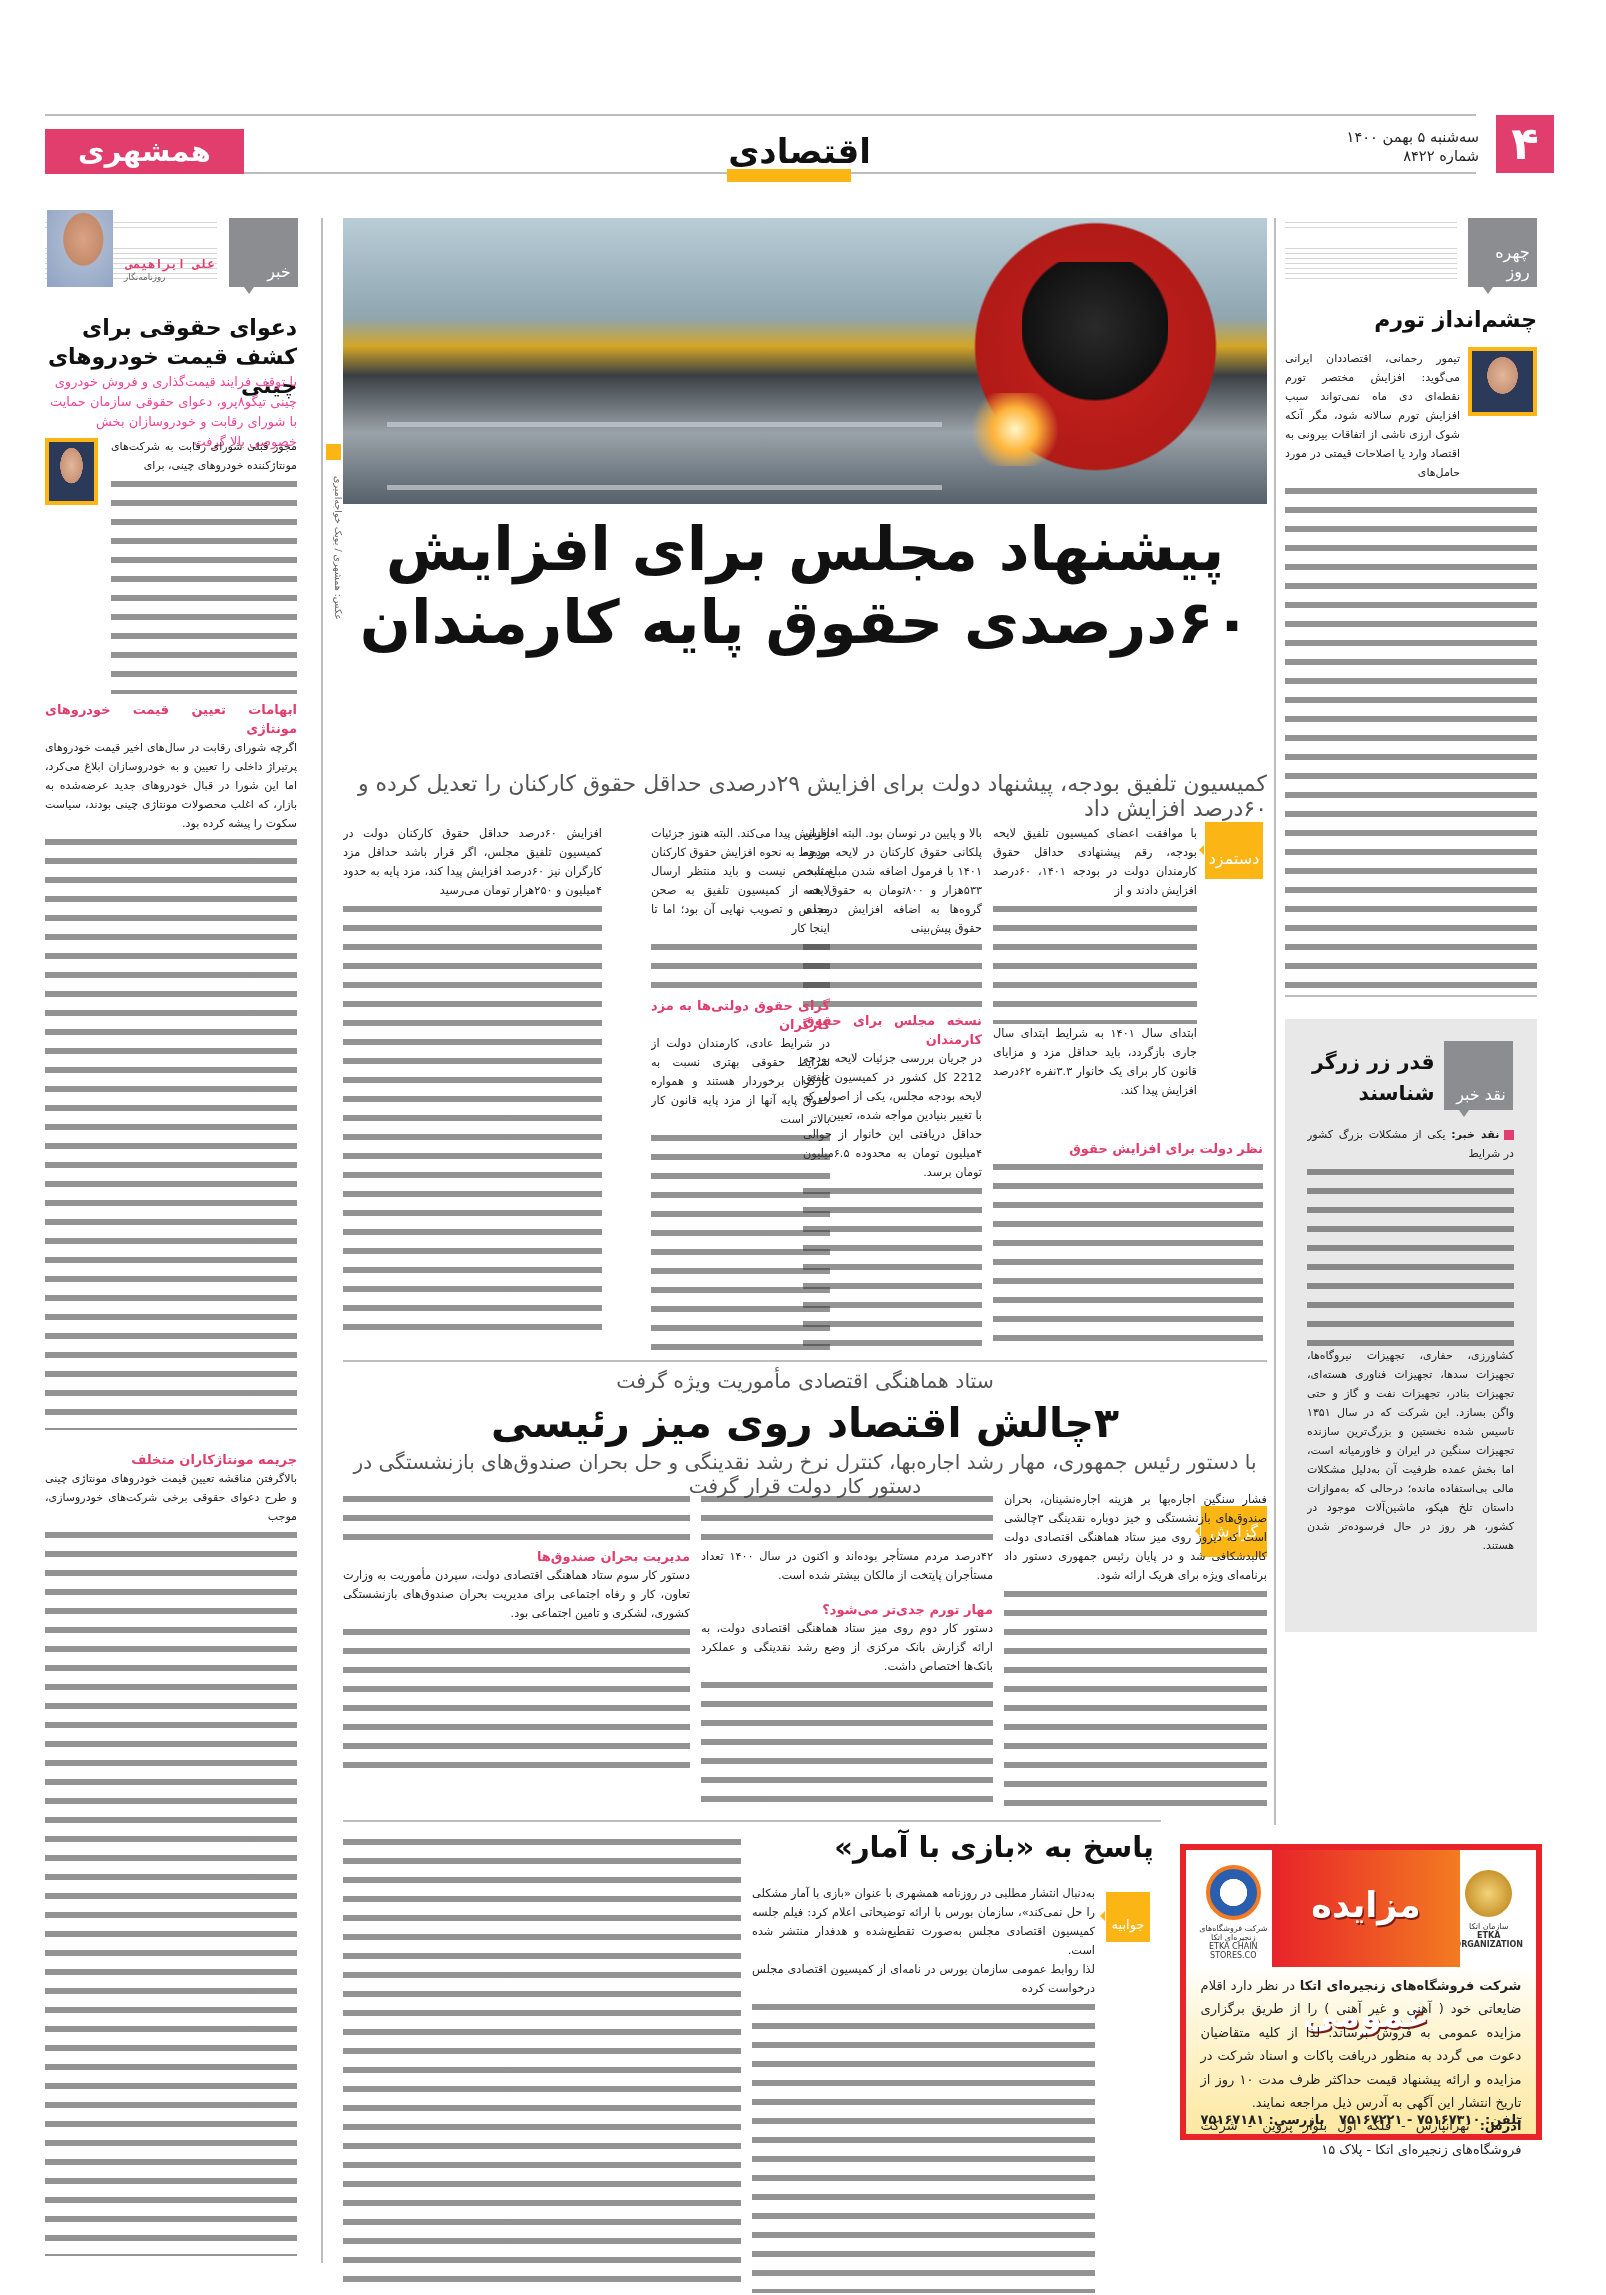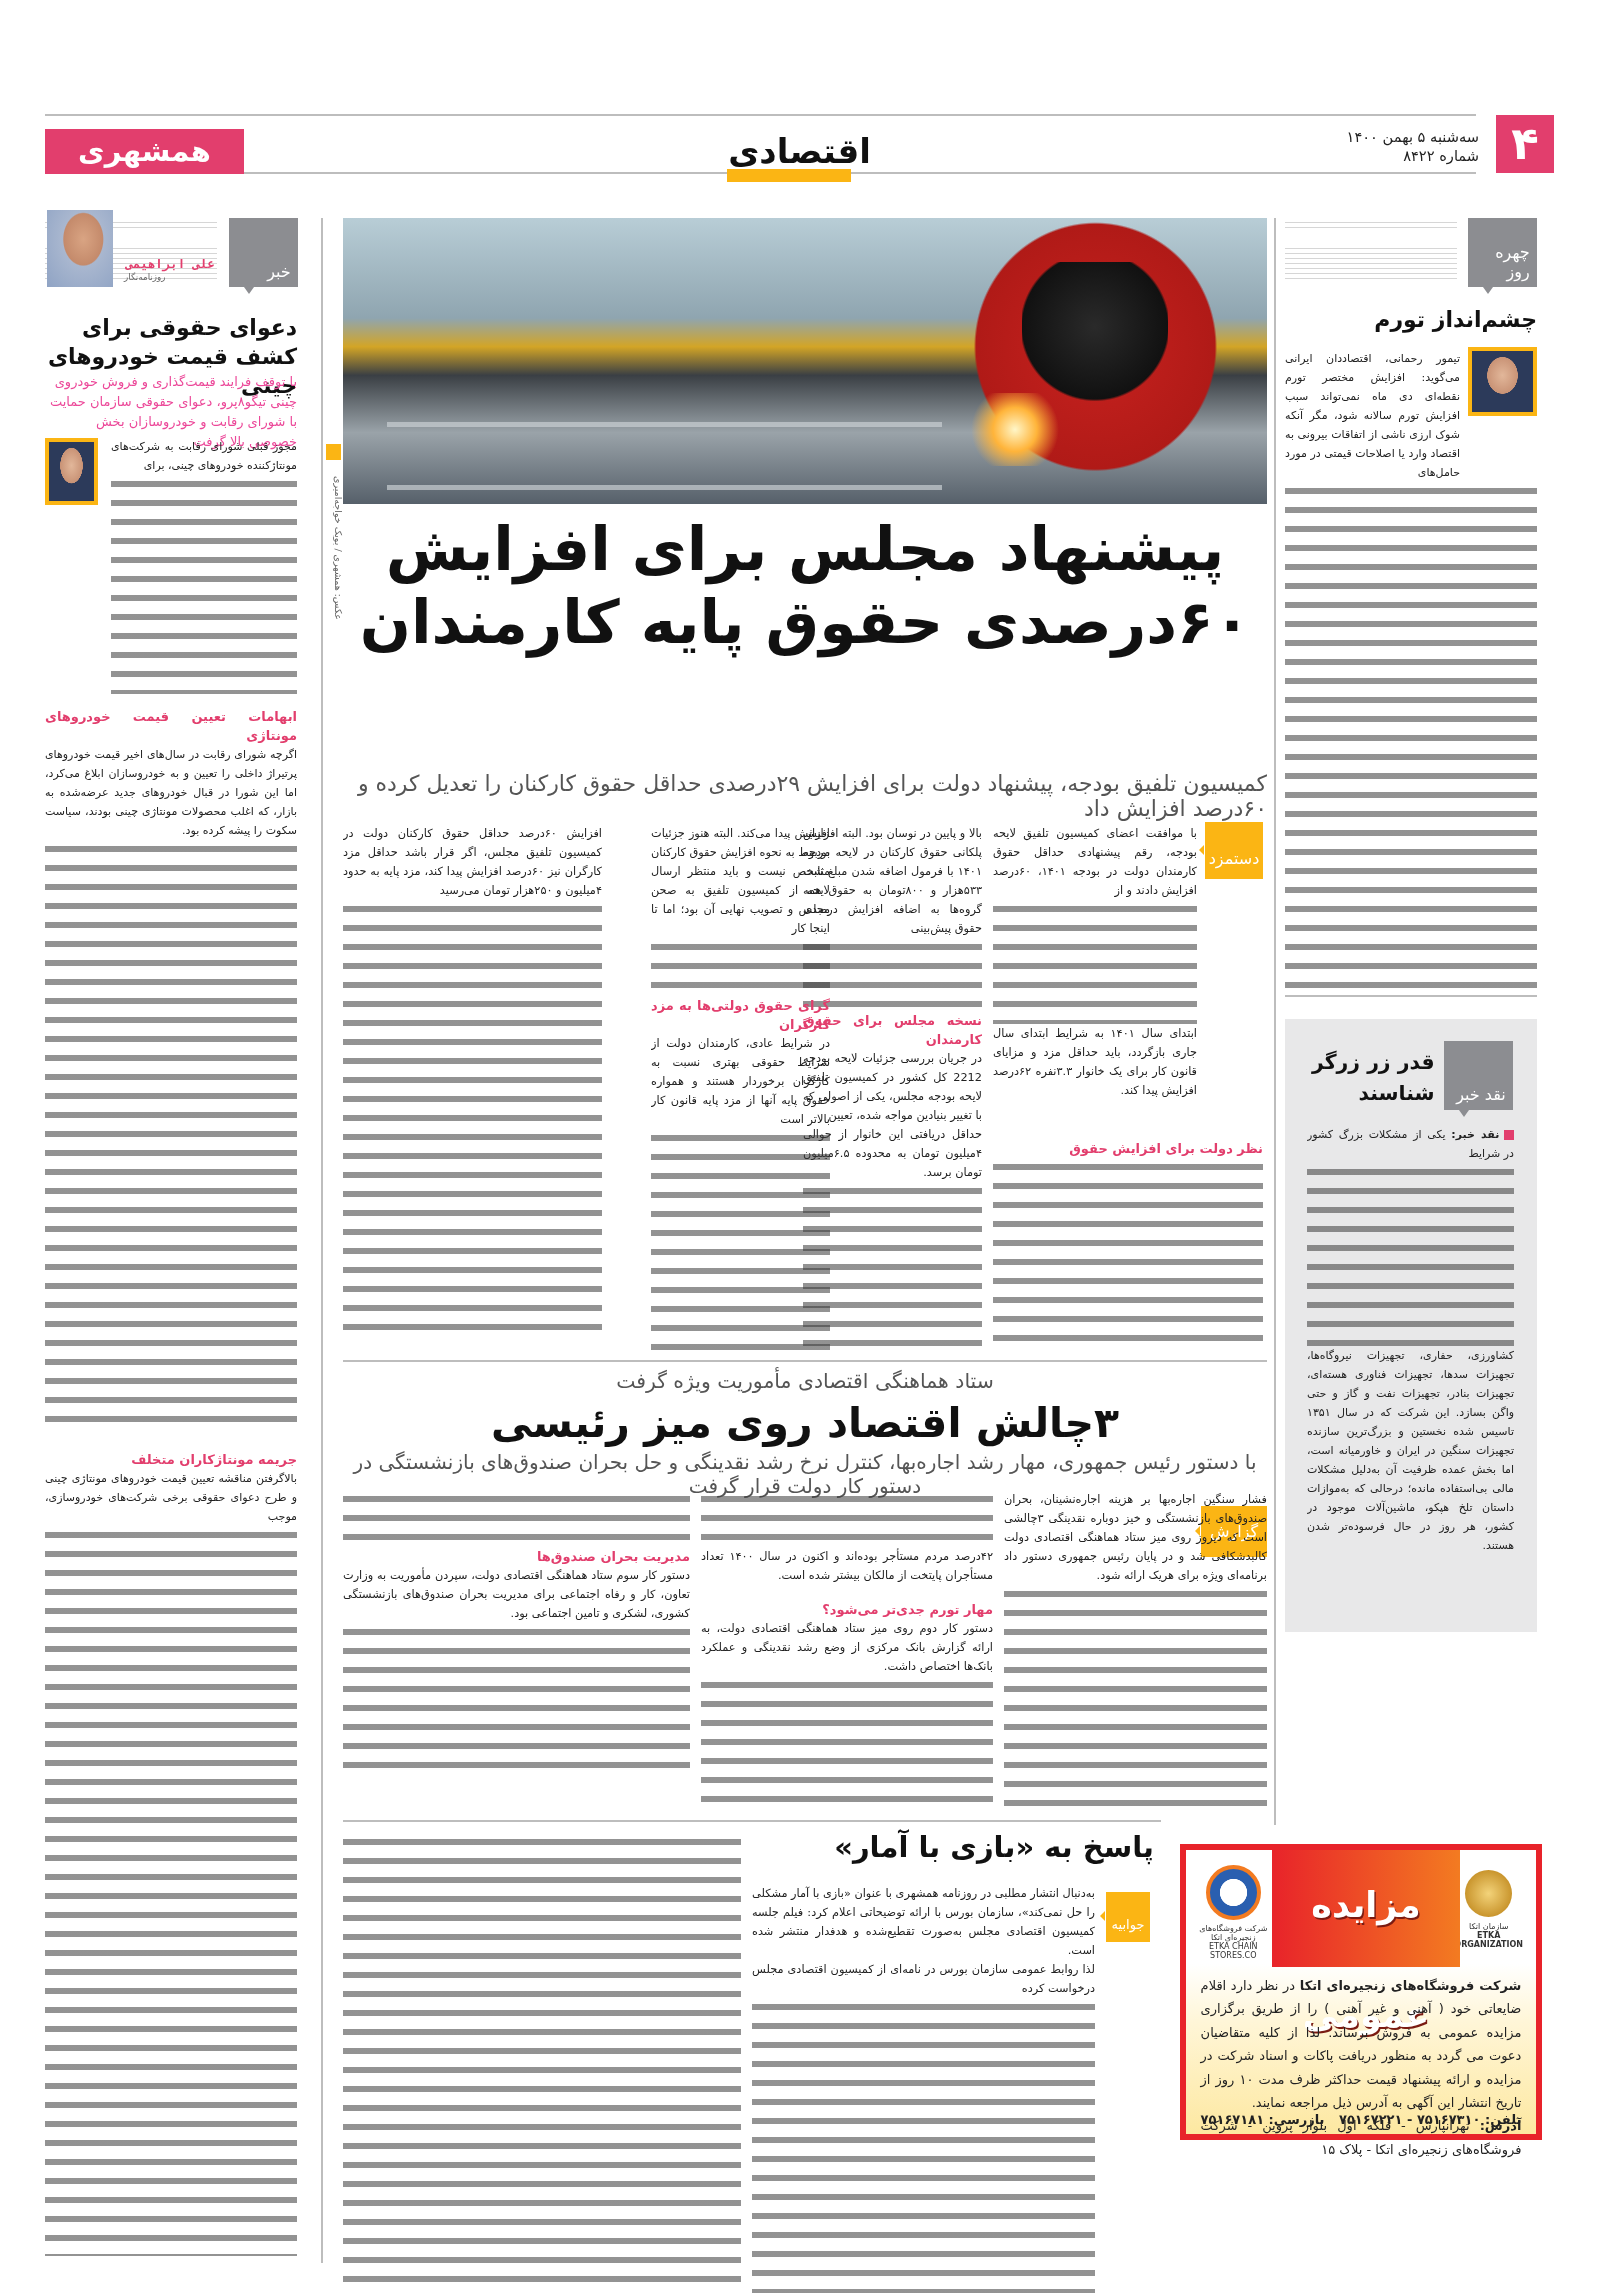"ابهامات تعیین قیمت خودروهای مونتاژی" div.subhead { margin-top: 13px -> 6px }
